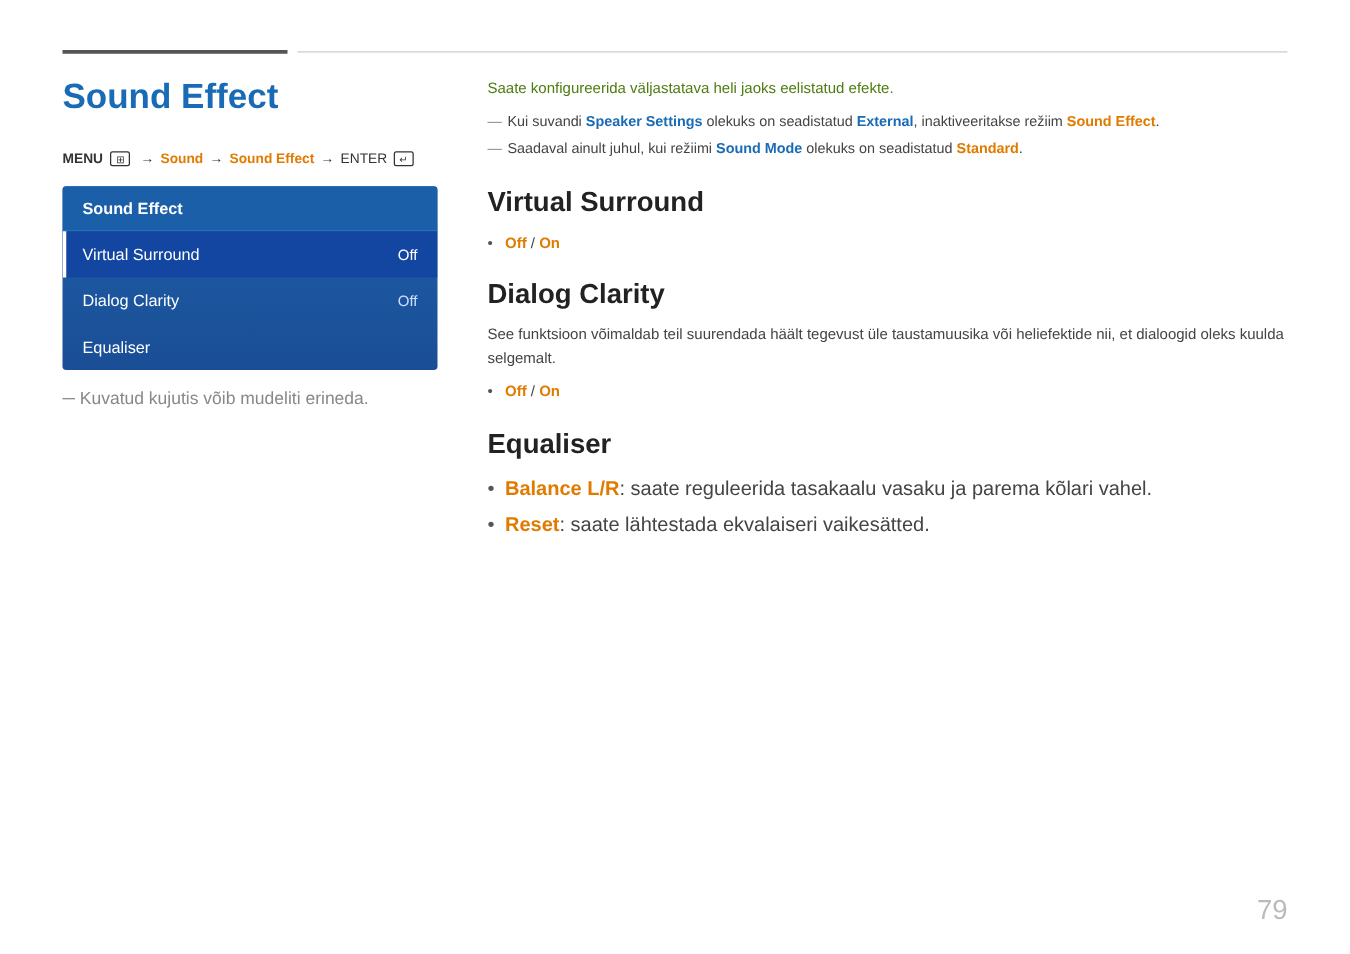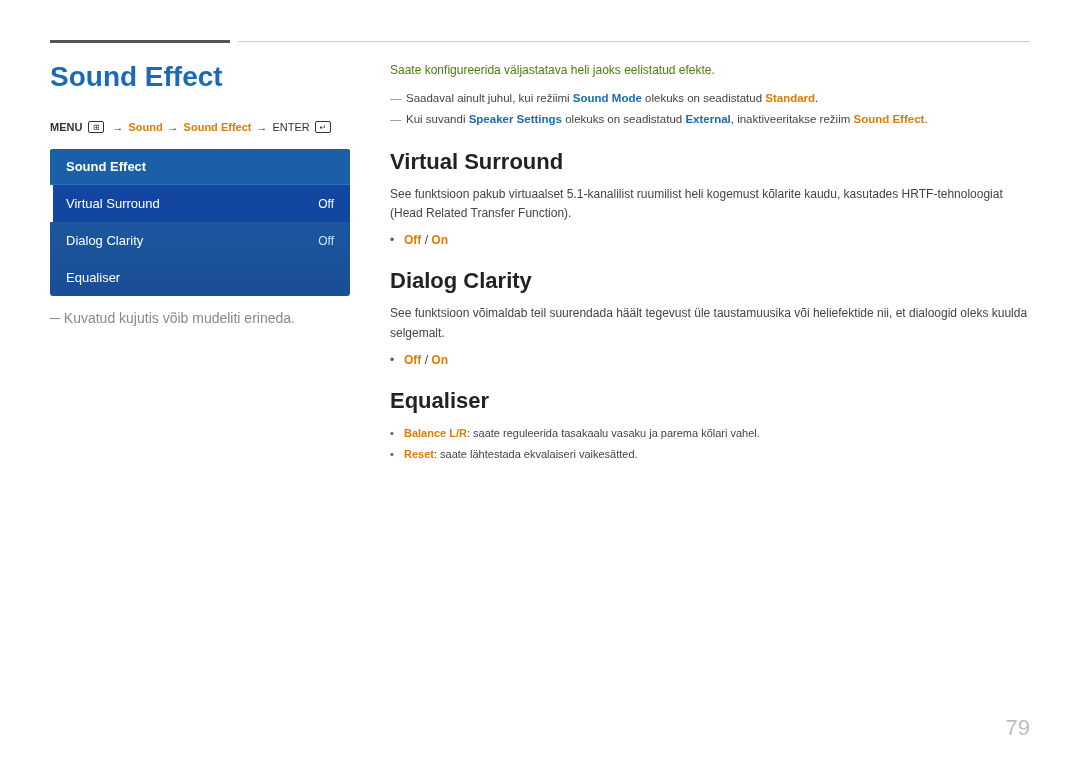"Saadaval ainult juhul, kui režiimi" li { order: before "Kui suvandi Speaker Settings olekuks" -> after "Kui suvandi Speaker Settings olekuks" }
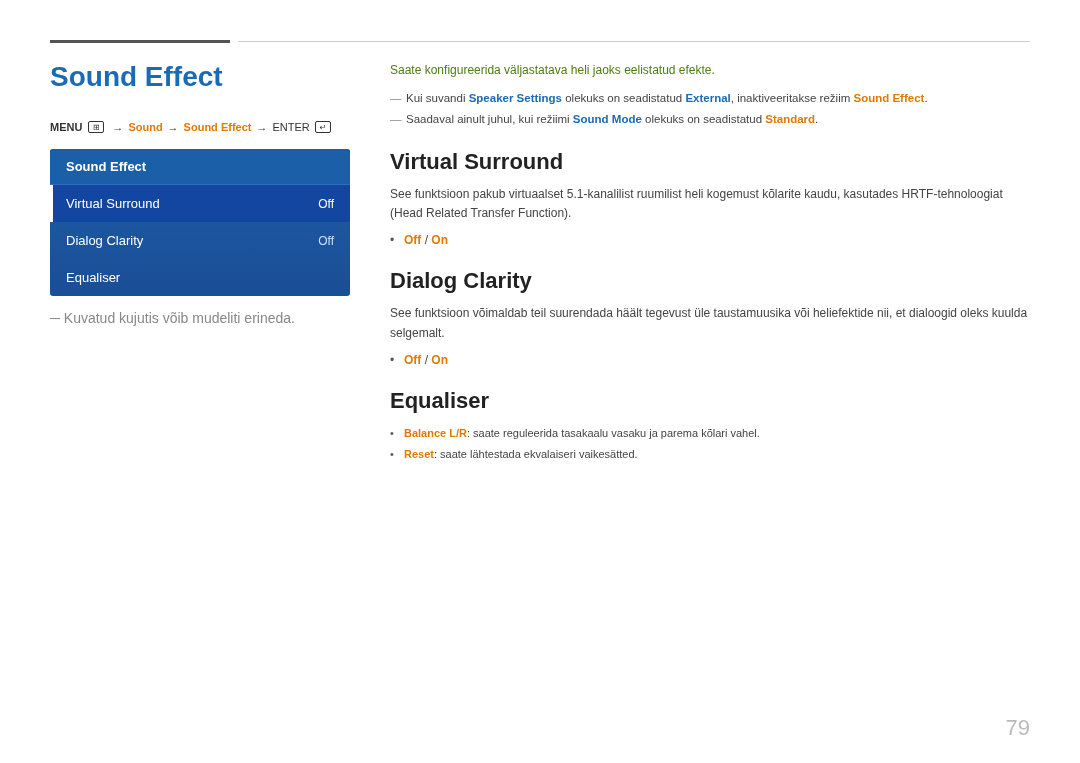"See funktsioon pakub virtuaalset" p.section-desc { html: <p>See funktsioon pakub virtuaalset 5.1-kanalilist ruumilist heli kogemust kõlarite kaudu, kasutades HRTF-tehnoloogiat (Head Related Transfer Function).</p> -> none }
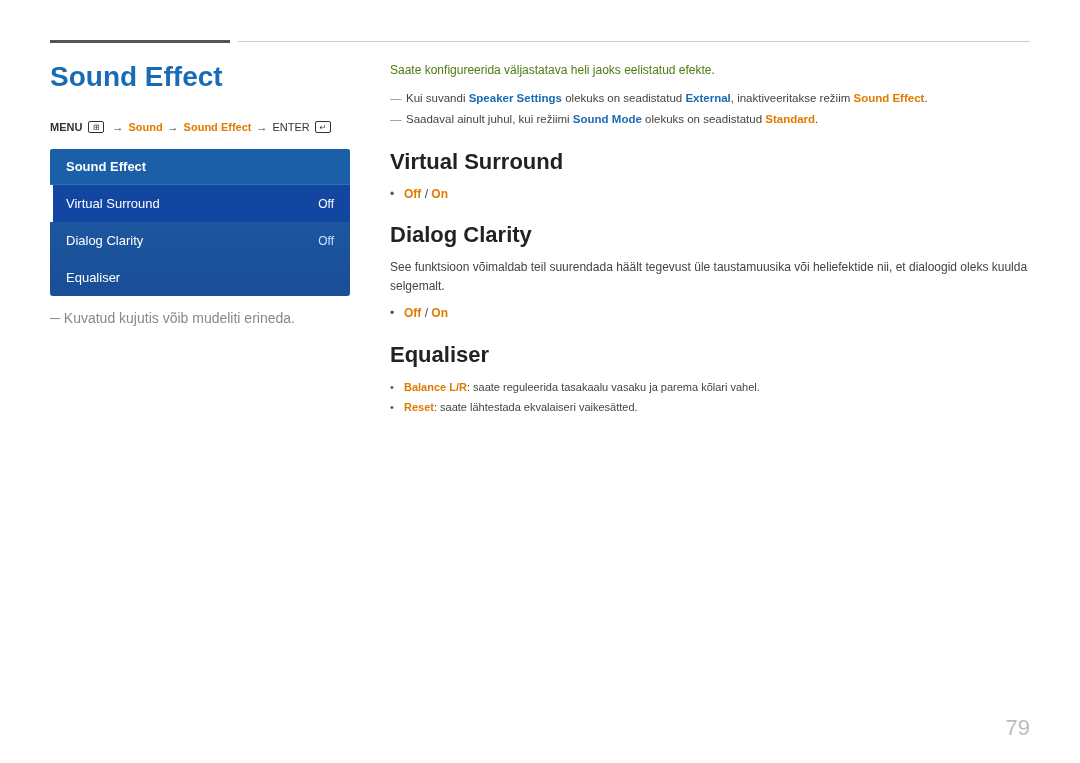"Balance L/R: saate reguleerida tasakaalu" .equaliser-bullets li { font-size: 11px -> 16px }
